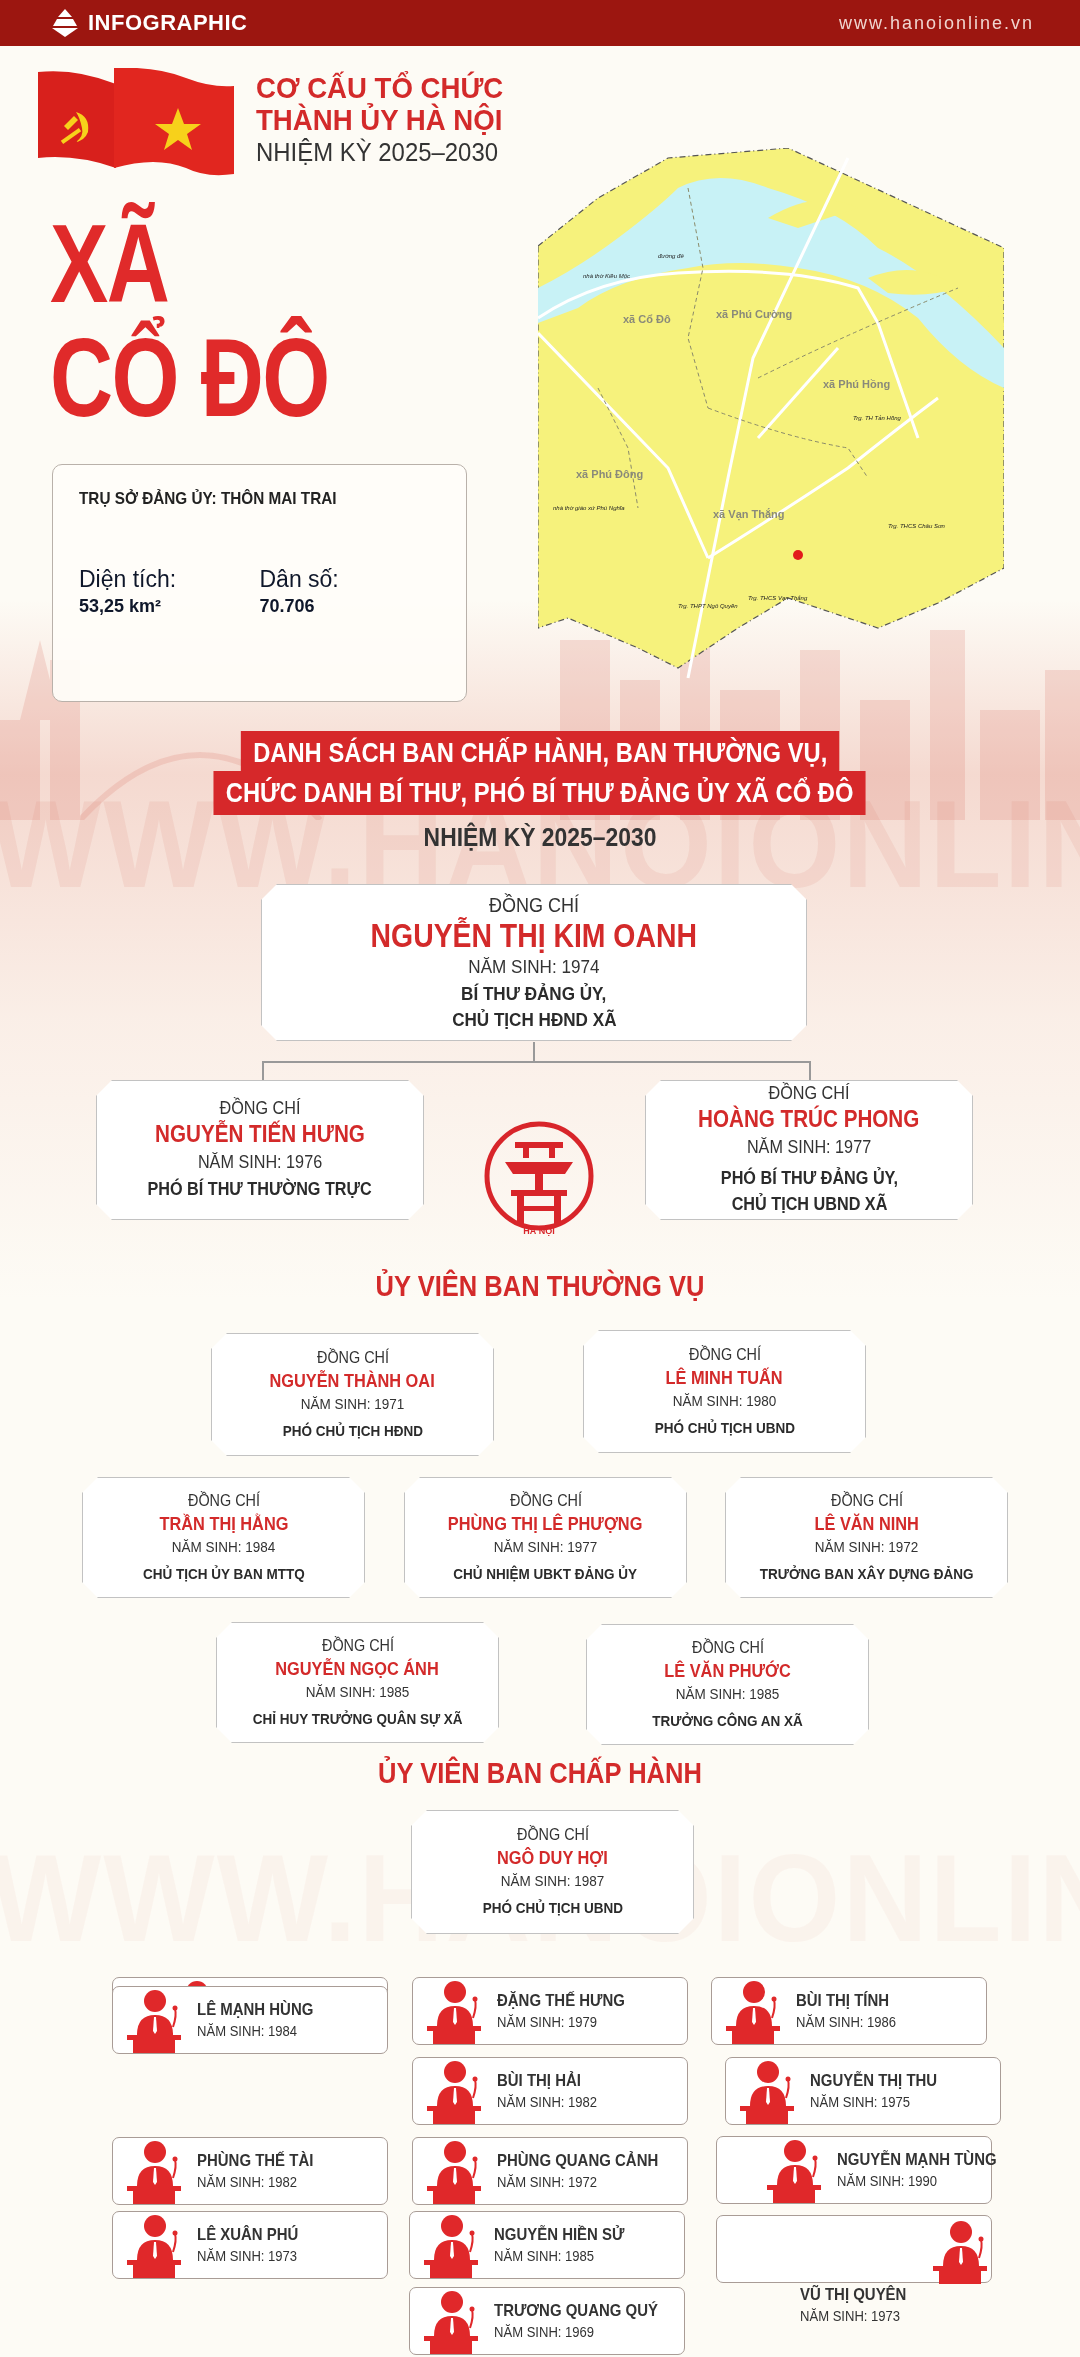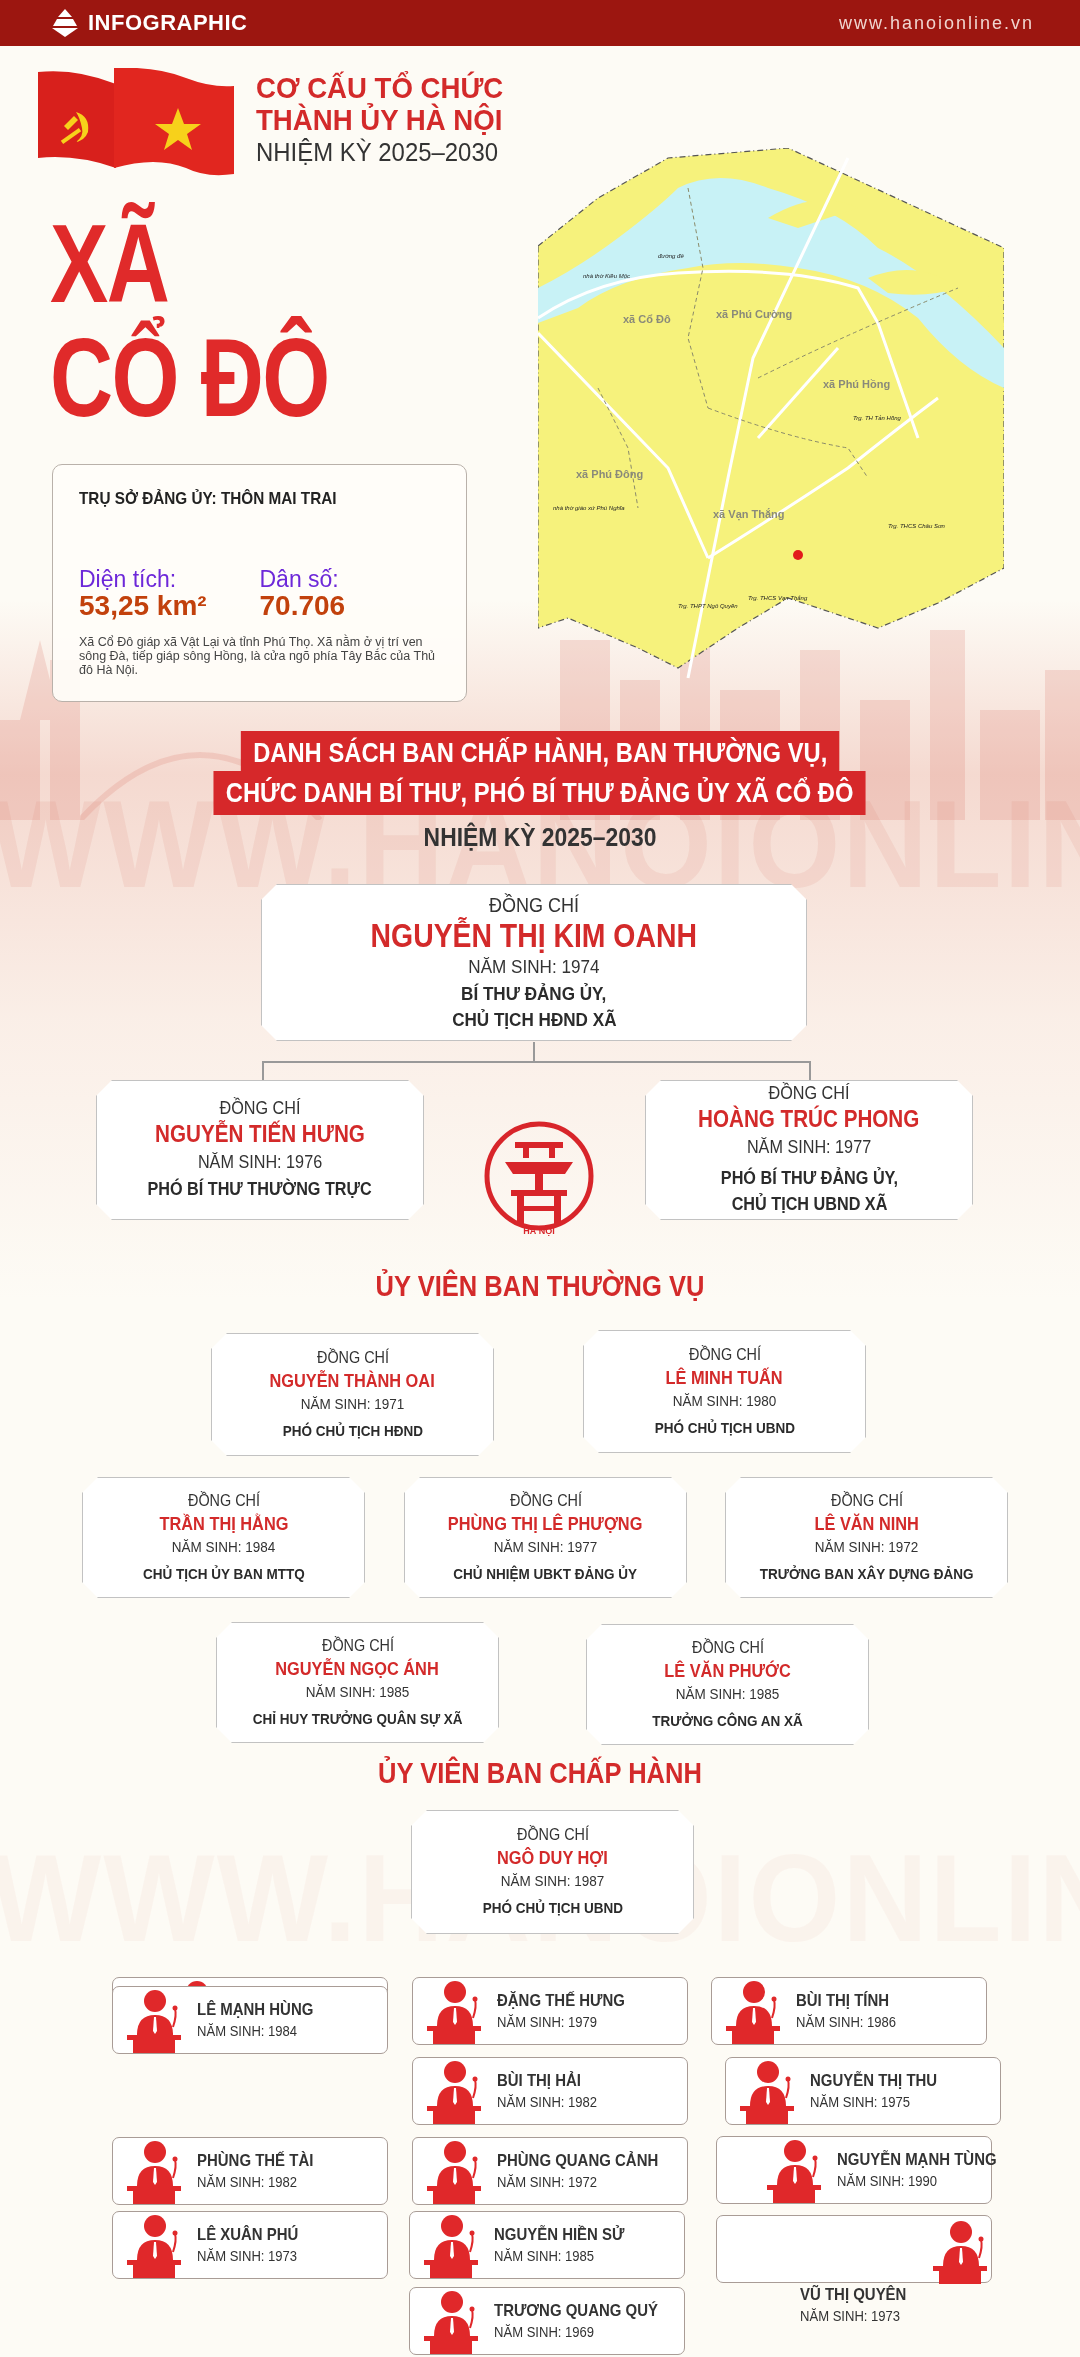"Diện tích:" .stat .lbl { color: #6d28d9 -> #0f172a }
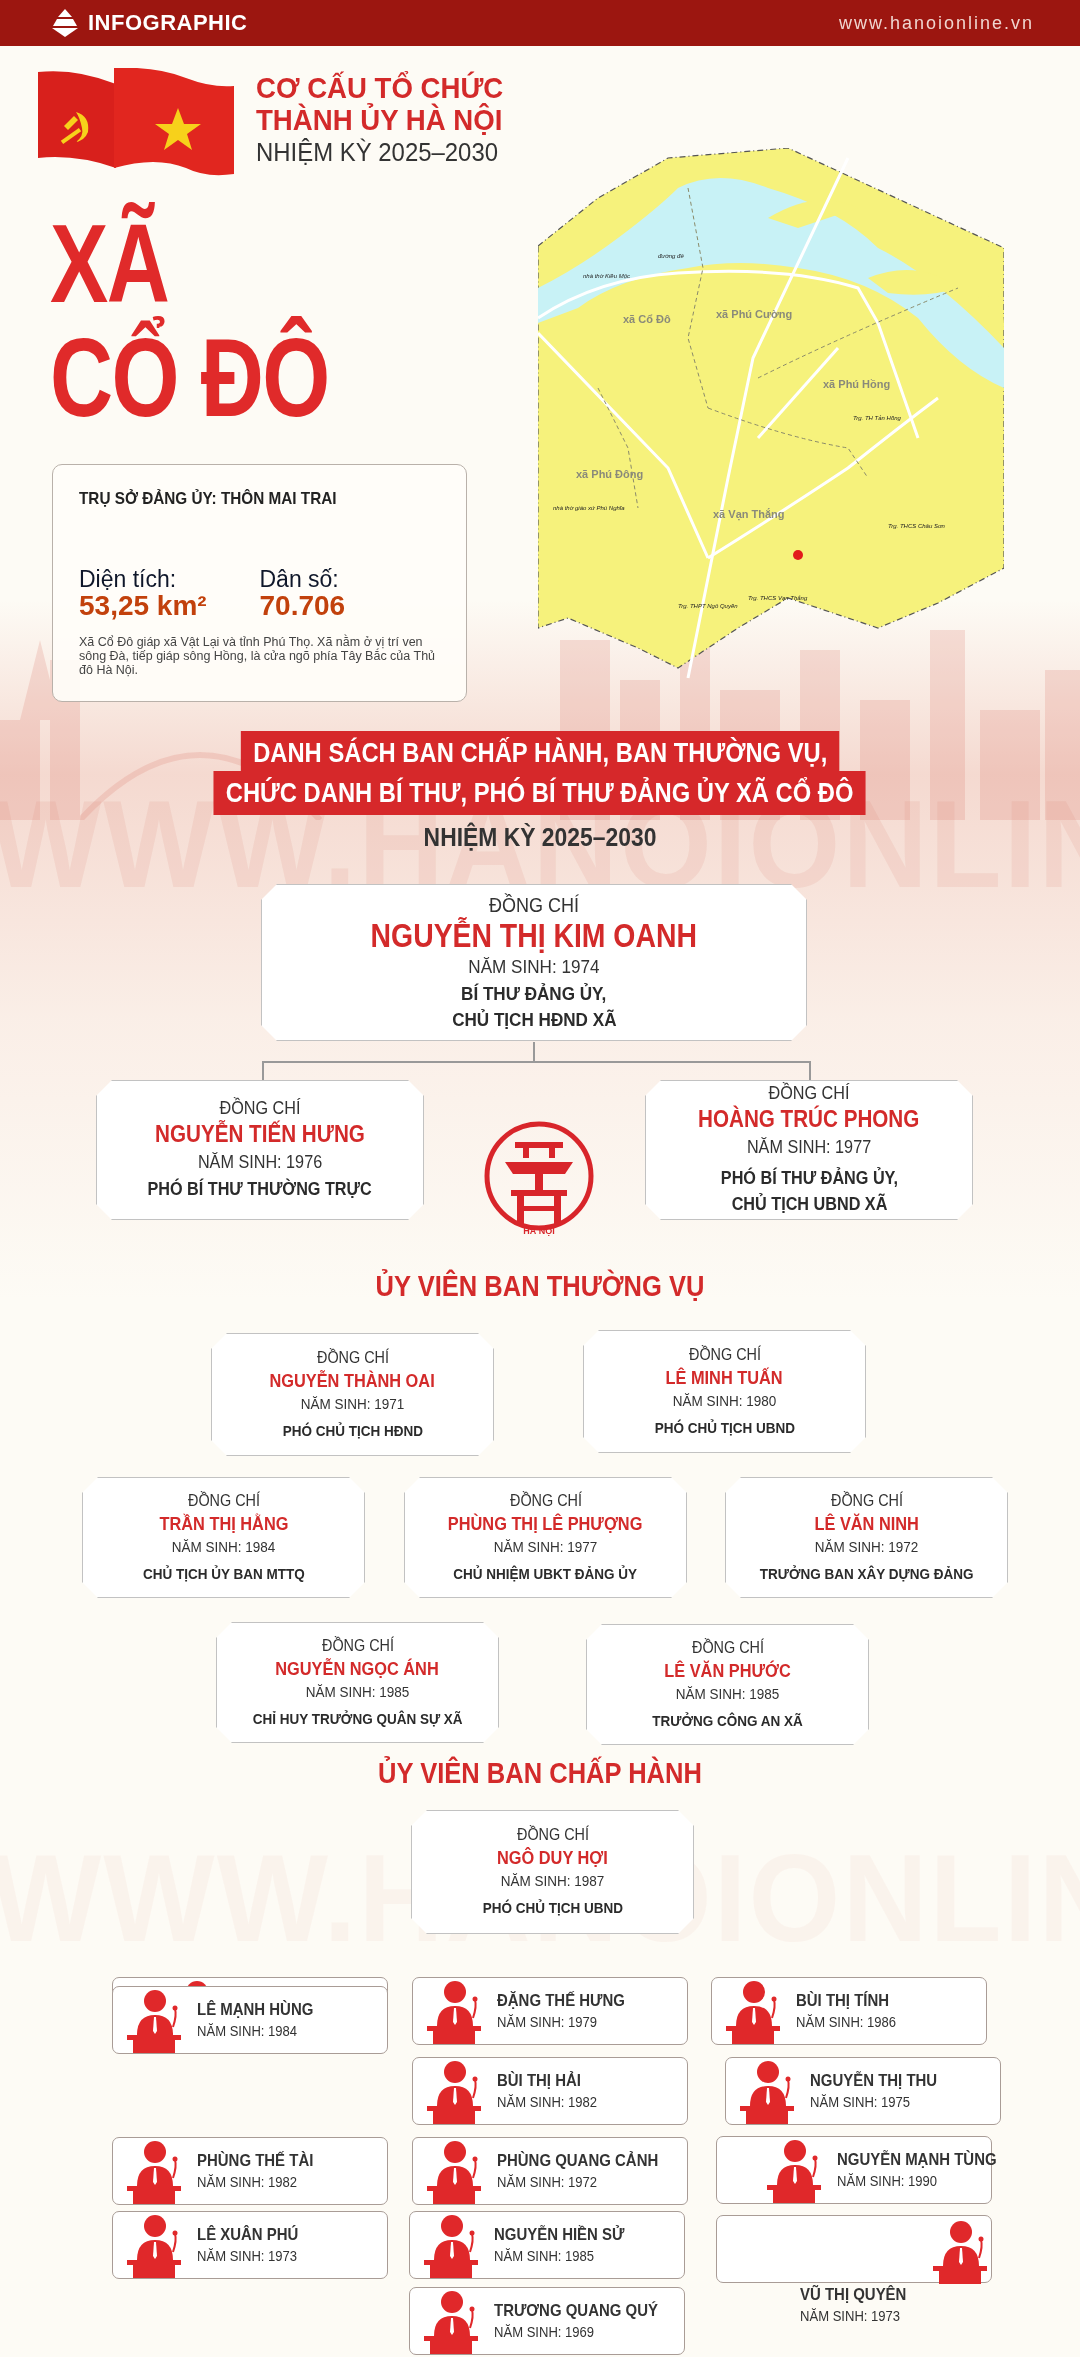"53,25 km²" .stat .val { color: #c2410c -> #0f172a; font-size: 28px -> 18px }
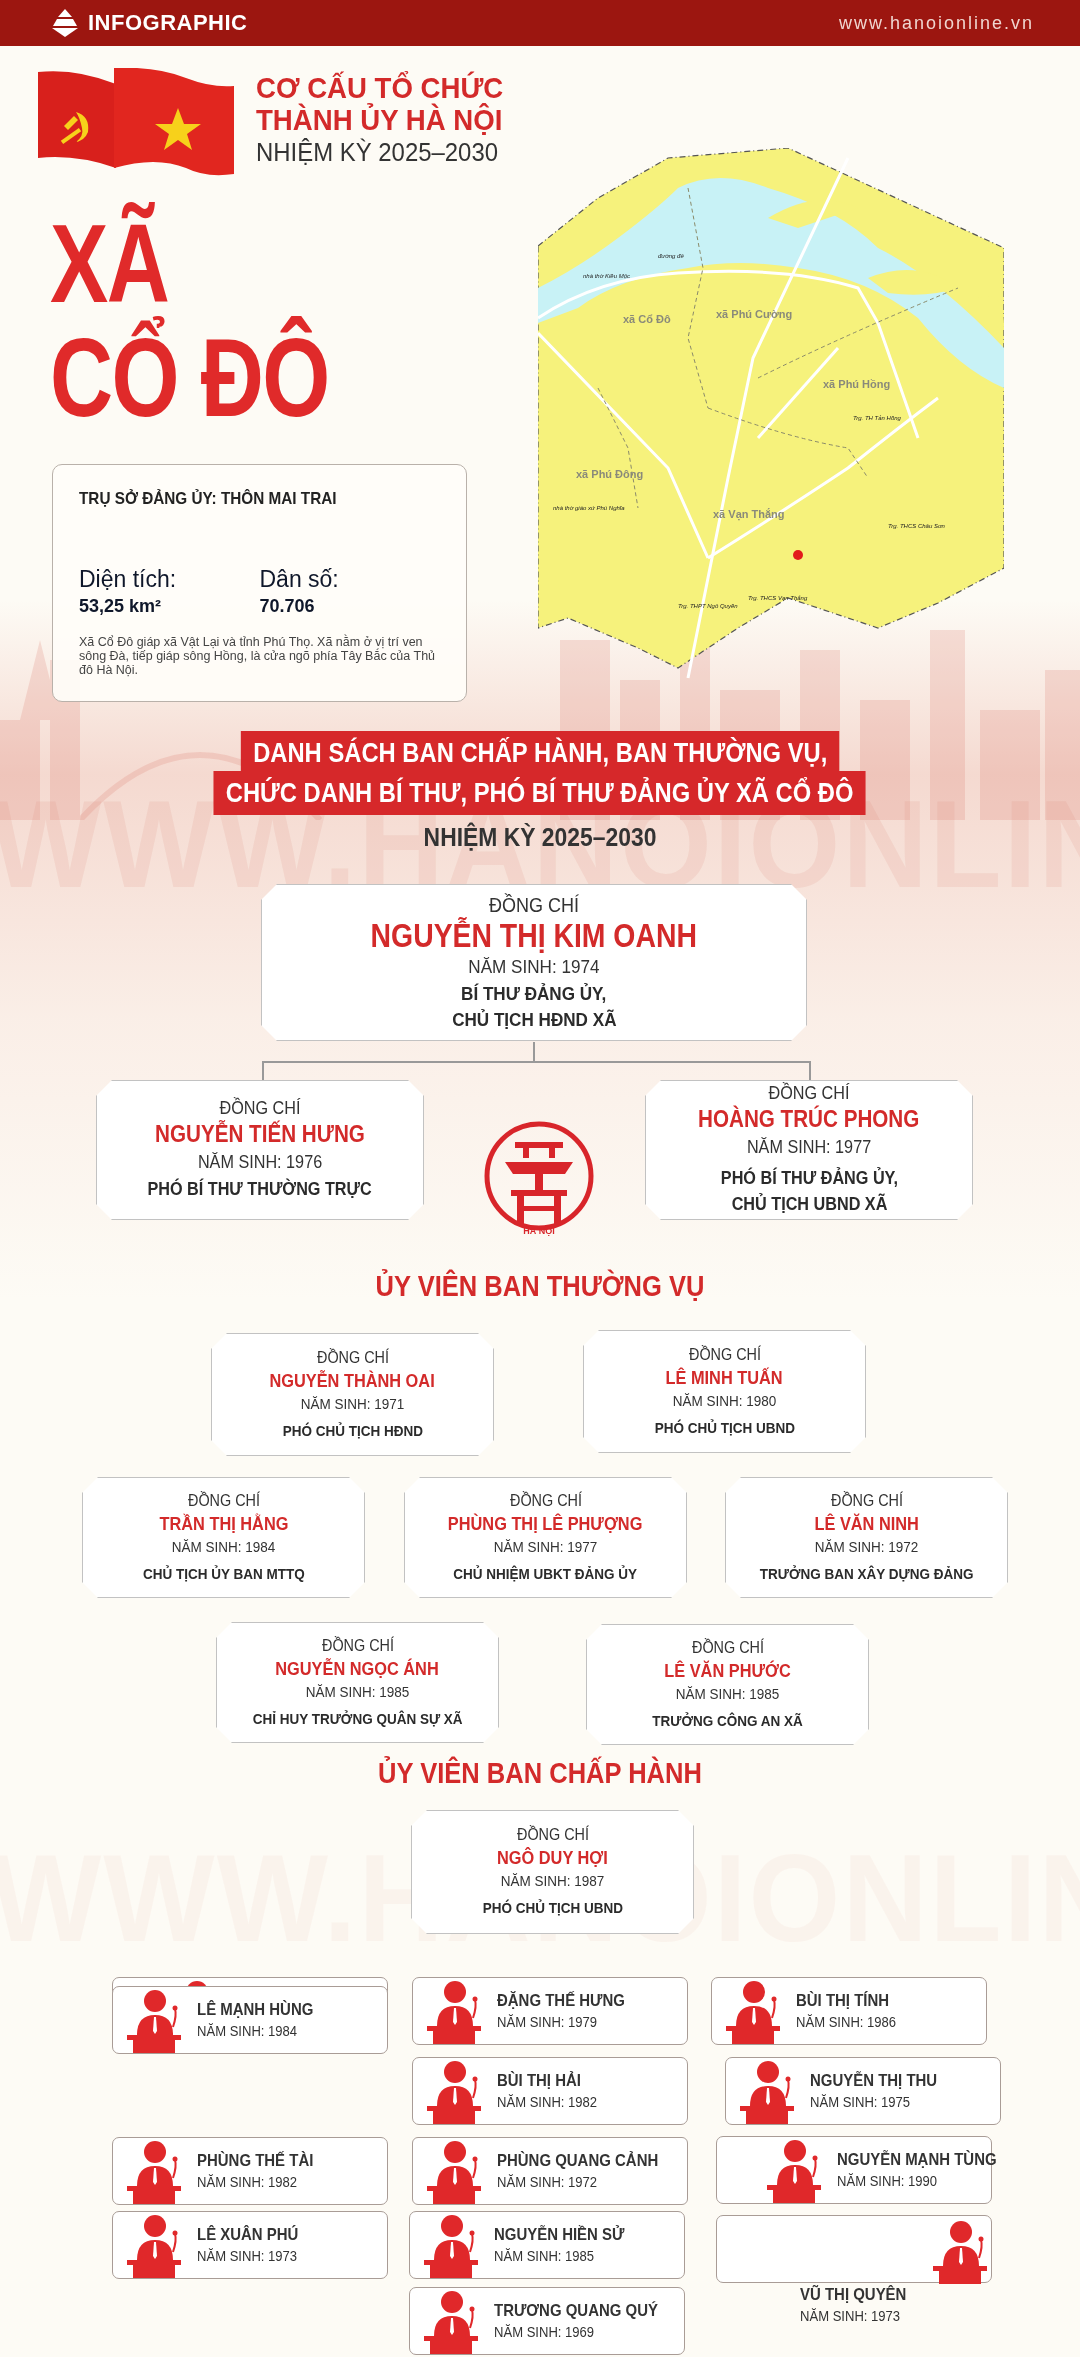"Xã Cổ Đô giáp xã" div.desc { html: <div>Xã Cổ Đô giáp xã Vật Lại và tỉnh Phú Thọ. Xã nằm ở vị trí ven sông Đà, tiếp giáp sông Hồng, là cửa ngõ phía Tây Bắc của Thủ đô Hà Nội.</div> -> none }
